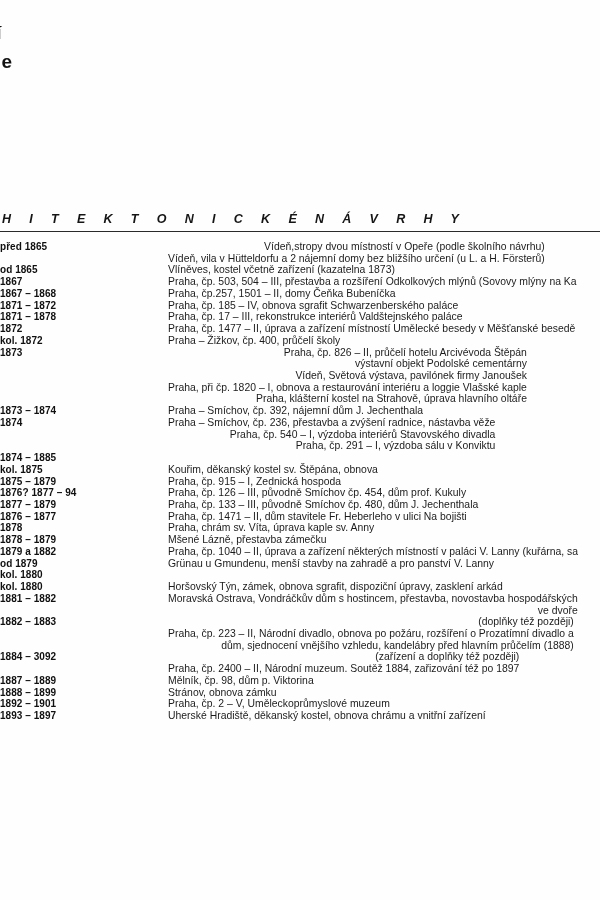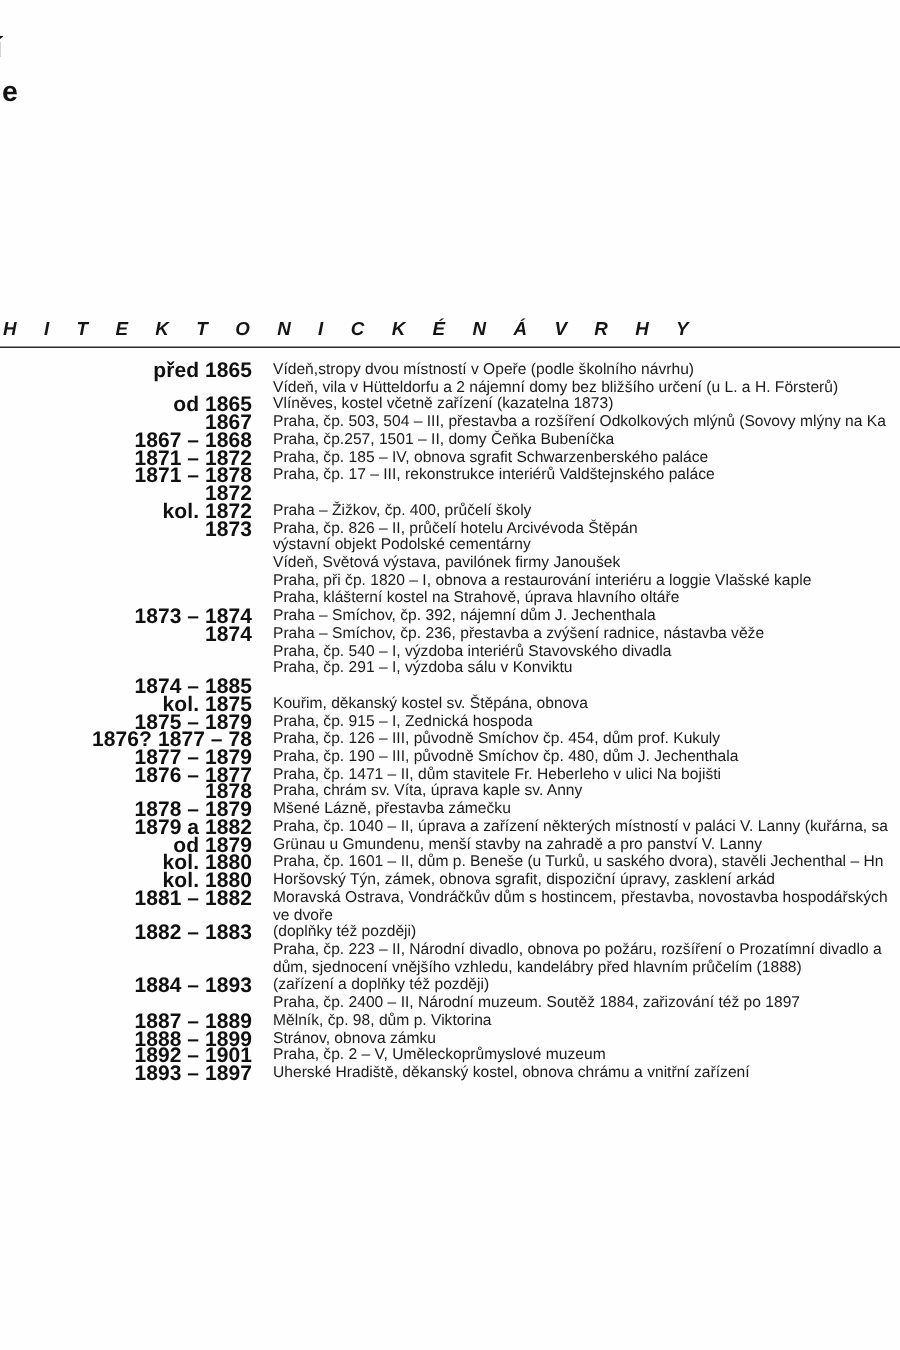"před 1865" .date-cell { font-size: 14px -> 10px; text-align: right -> left }
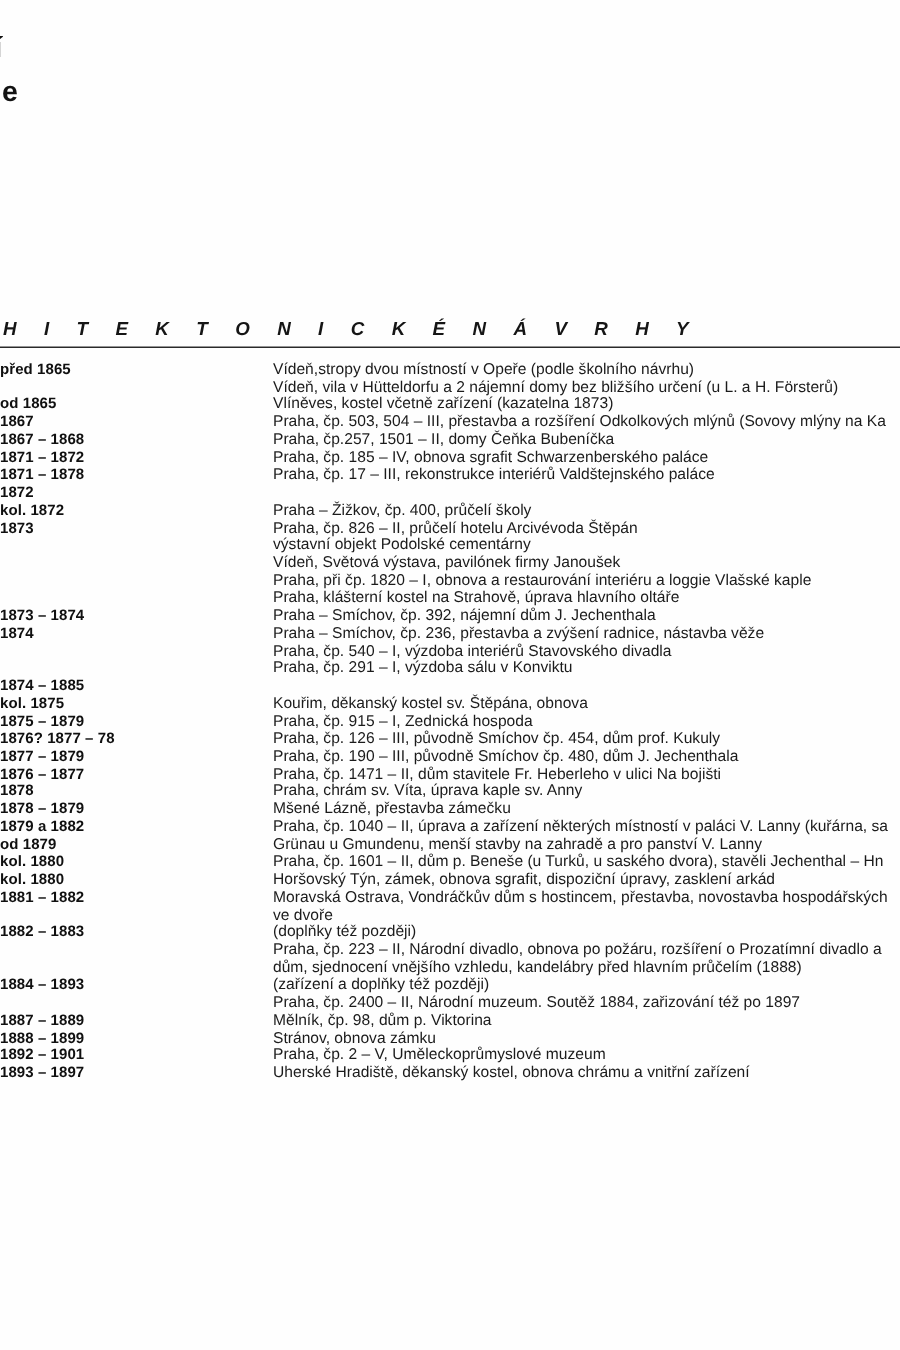"Vídeň,stropy dvou místností v Opeře" .desc-cell { margin-left: 14px -> 0; text-align: none -> right }
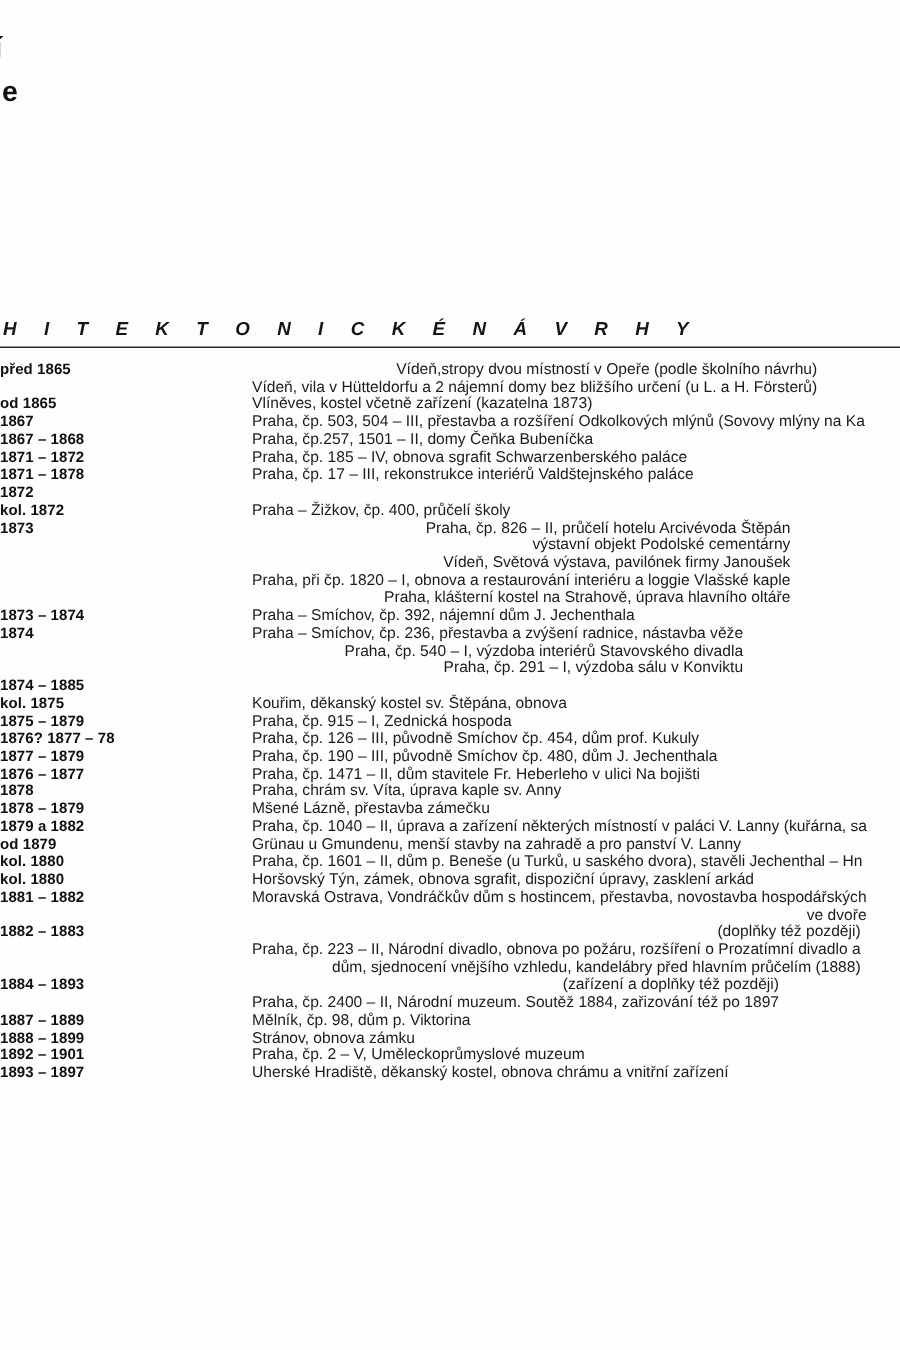"Praha, čp. 1477 – II," div.desc-cell { html: none -> <div> <div>Praha, čp. 1477 – II, úprava a zařízení místností Umělecké besedy v Měšťanské besedě</div> </div> }
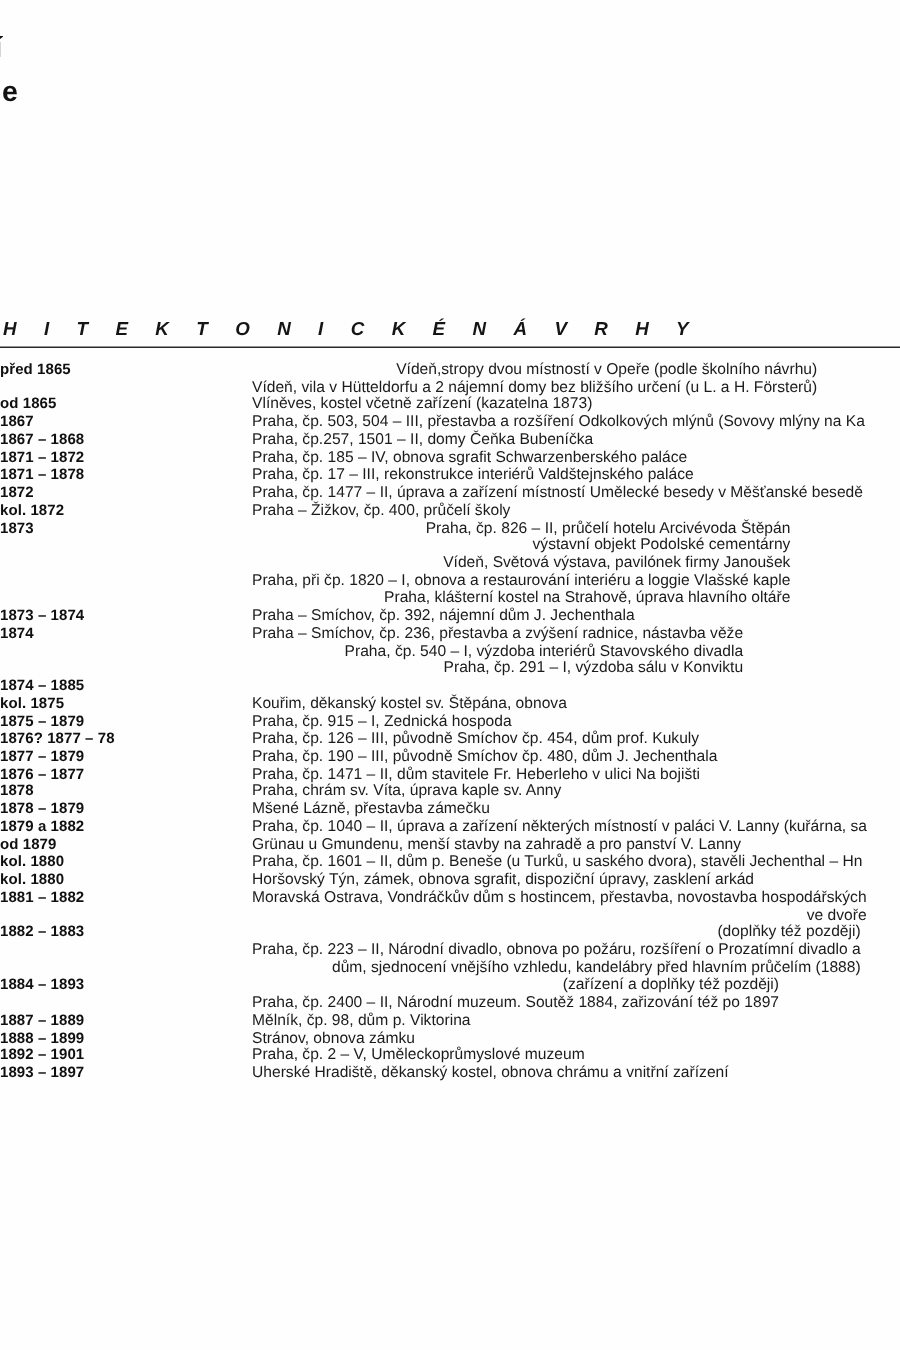"1876? 1877 – 78" div.date-cell { text: 78 -> 94 }
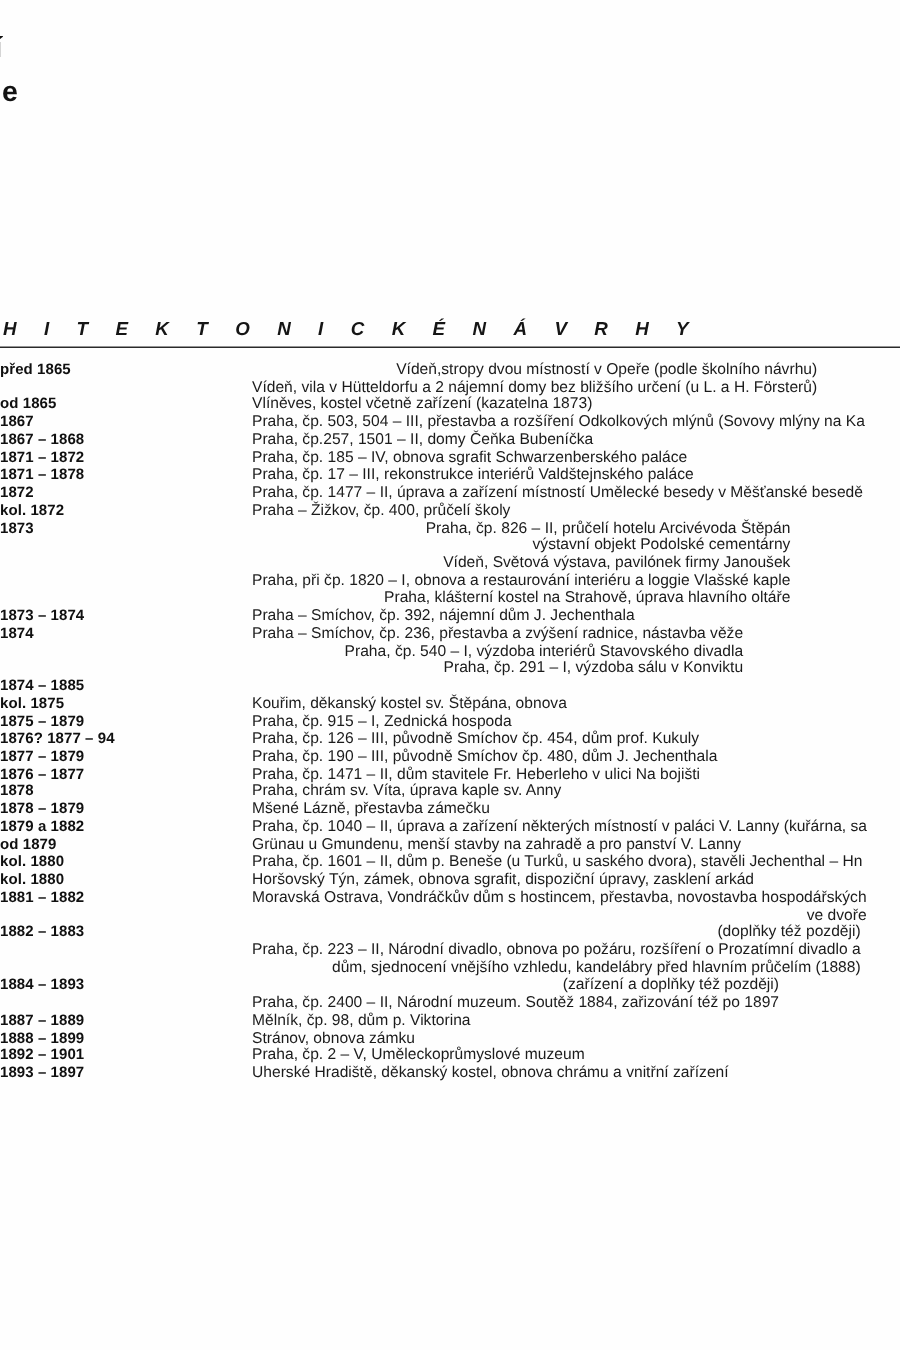"Praha, čp. 190 – III," div.desc-line { text: 190 -> 133 }
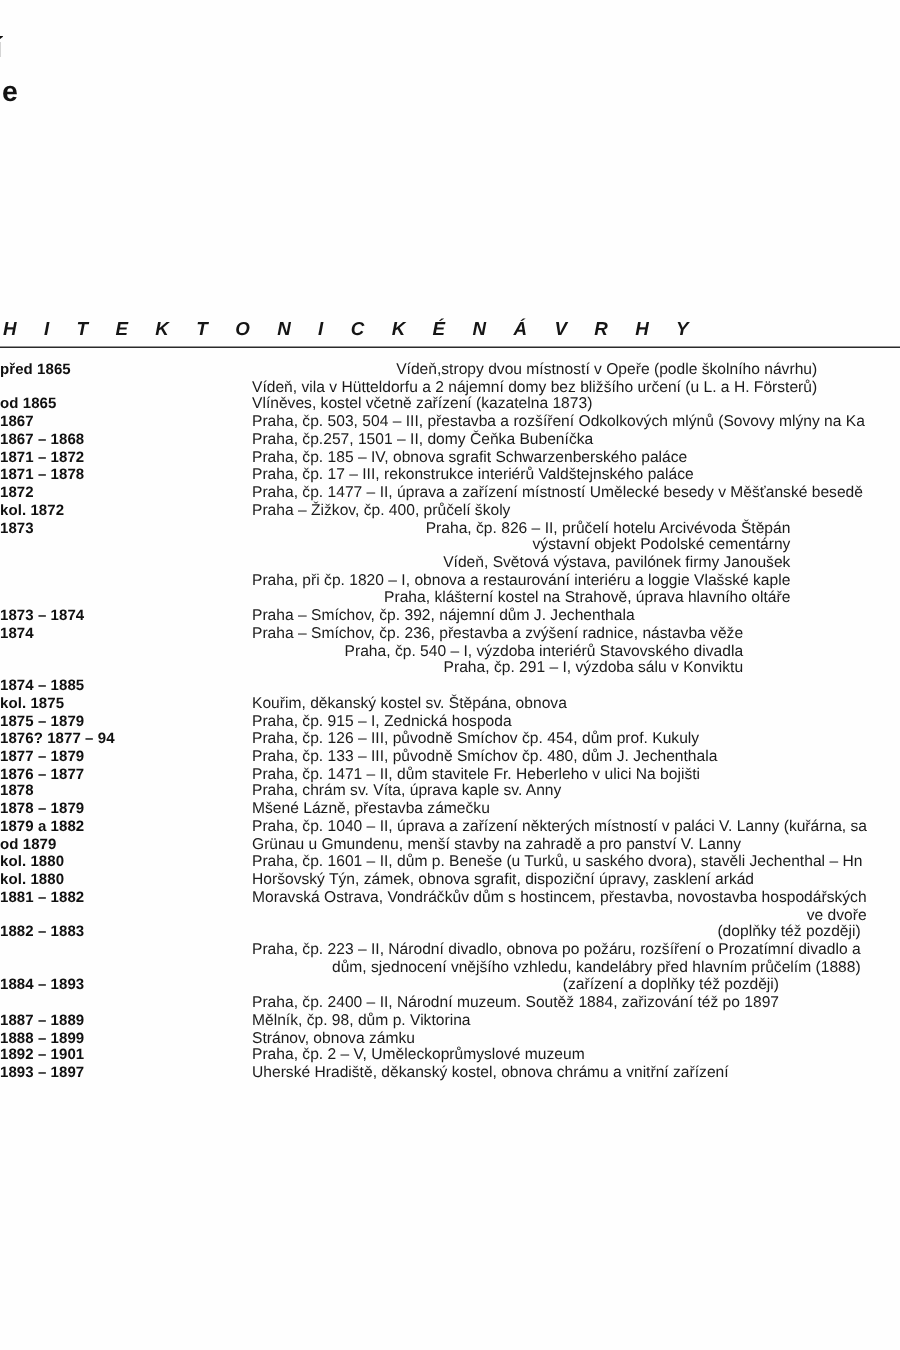"Praha, čp. 1601 – II," div.desc-cell { html: <div> <div>Praha, čp. 1601 – II, dům p. Beneše (u Turků, u saského dvora), stavěli Jechenthal – Hn</div> </div> -> none }
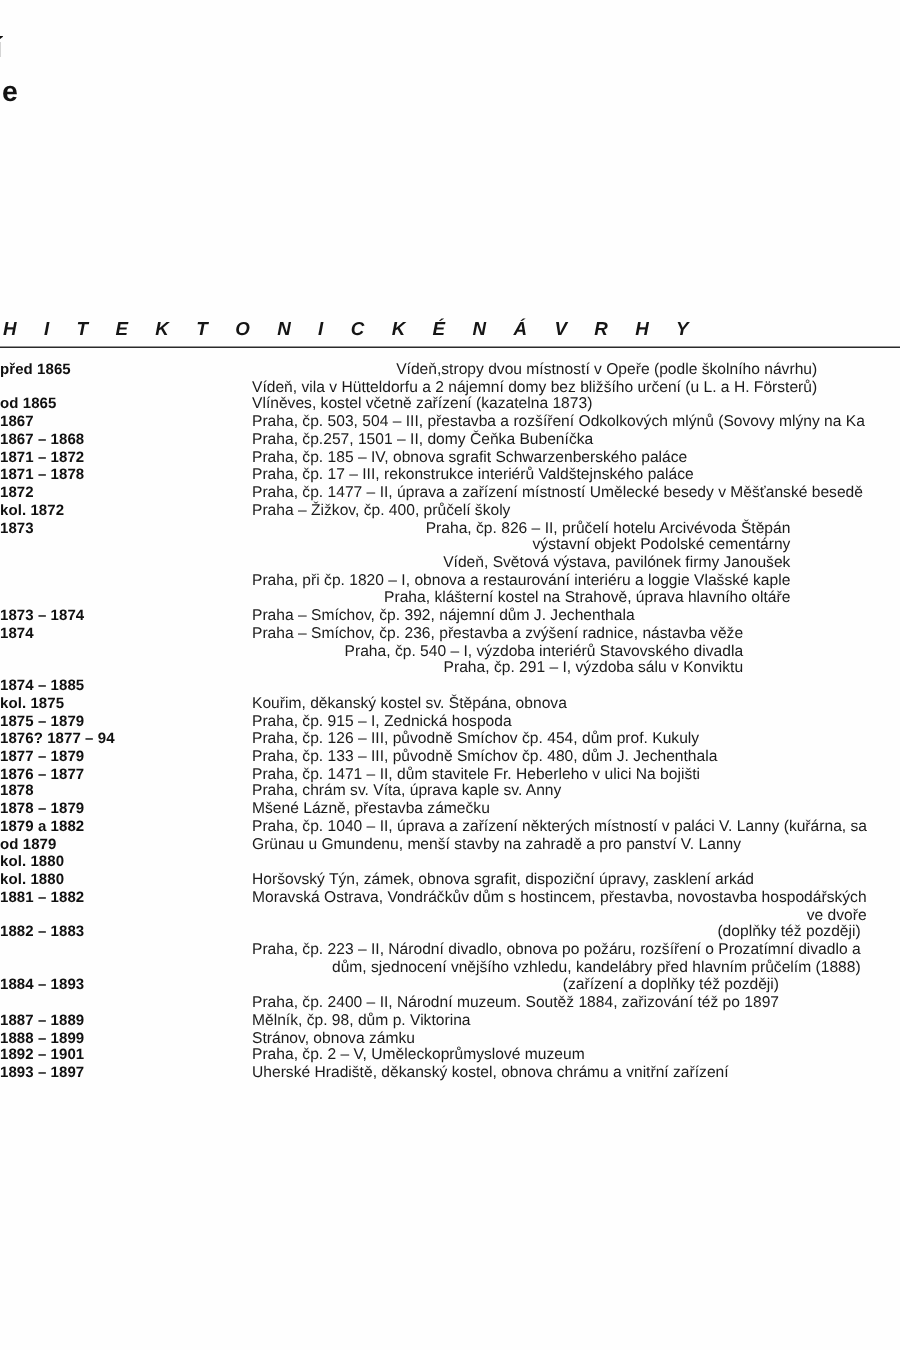"1884 – 1893" div.date-cell { text: 1893 -> 3092 }
